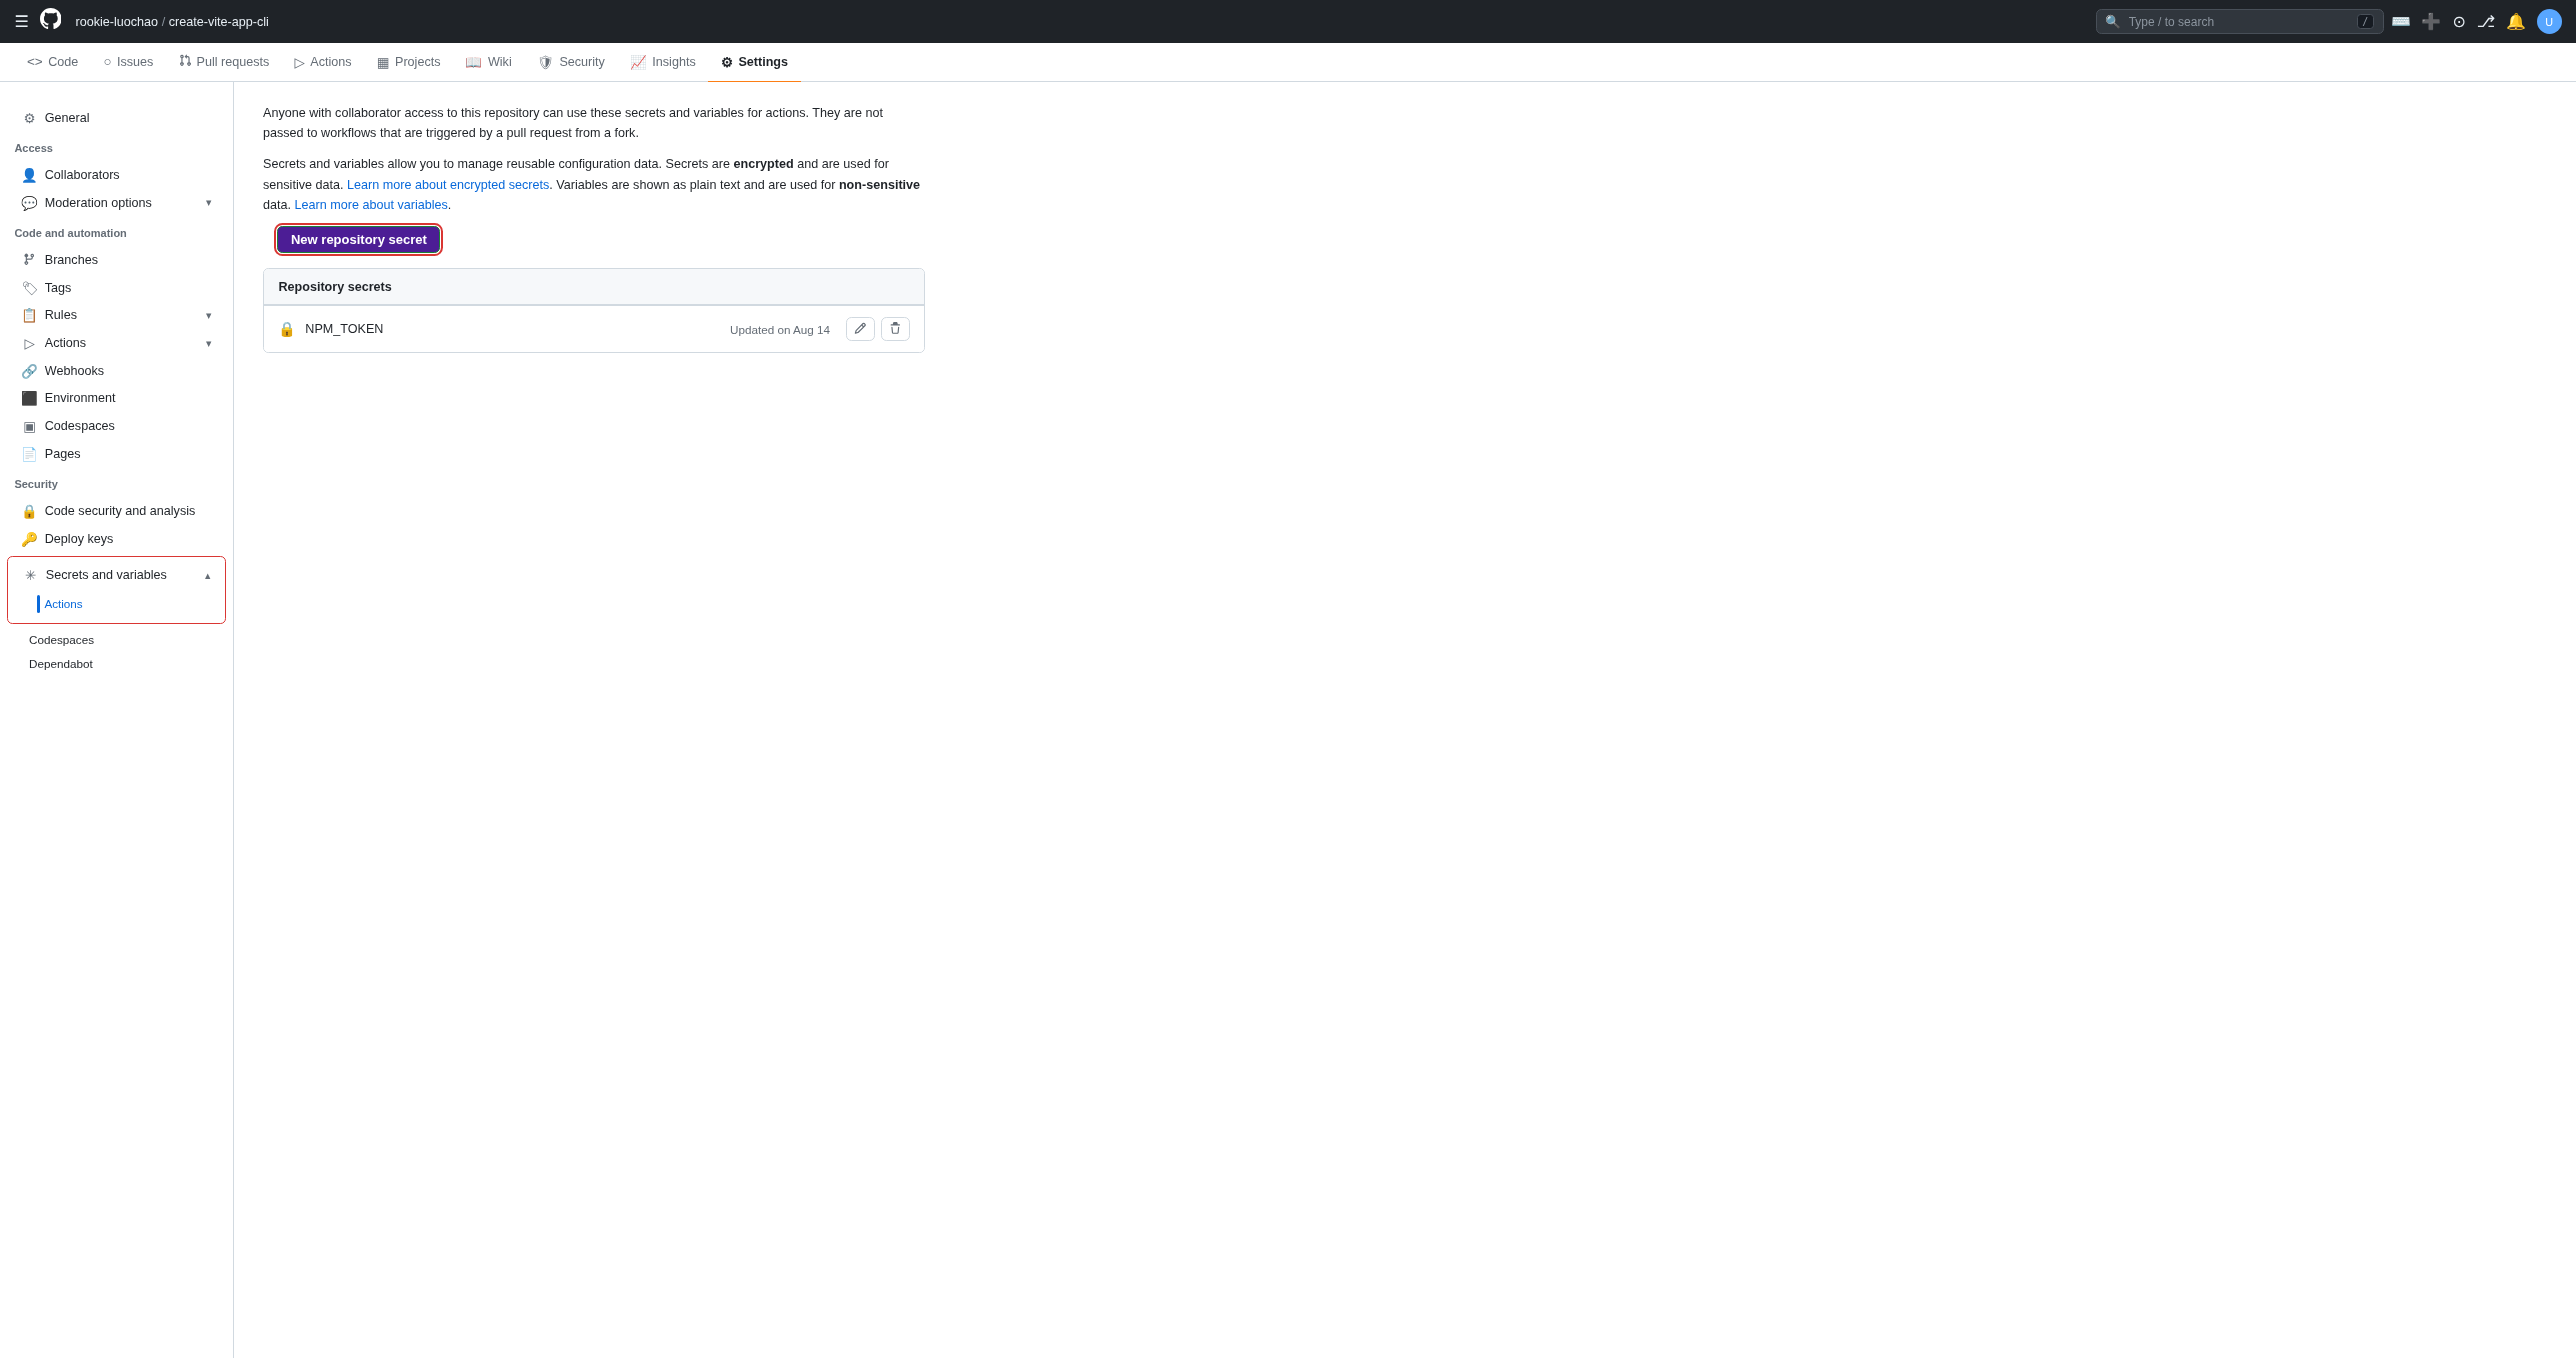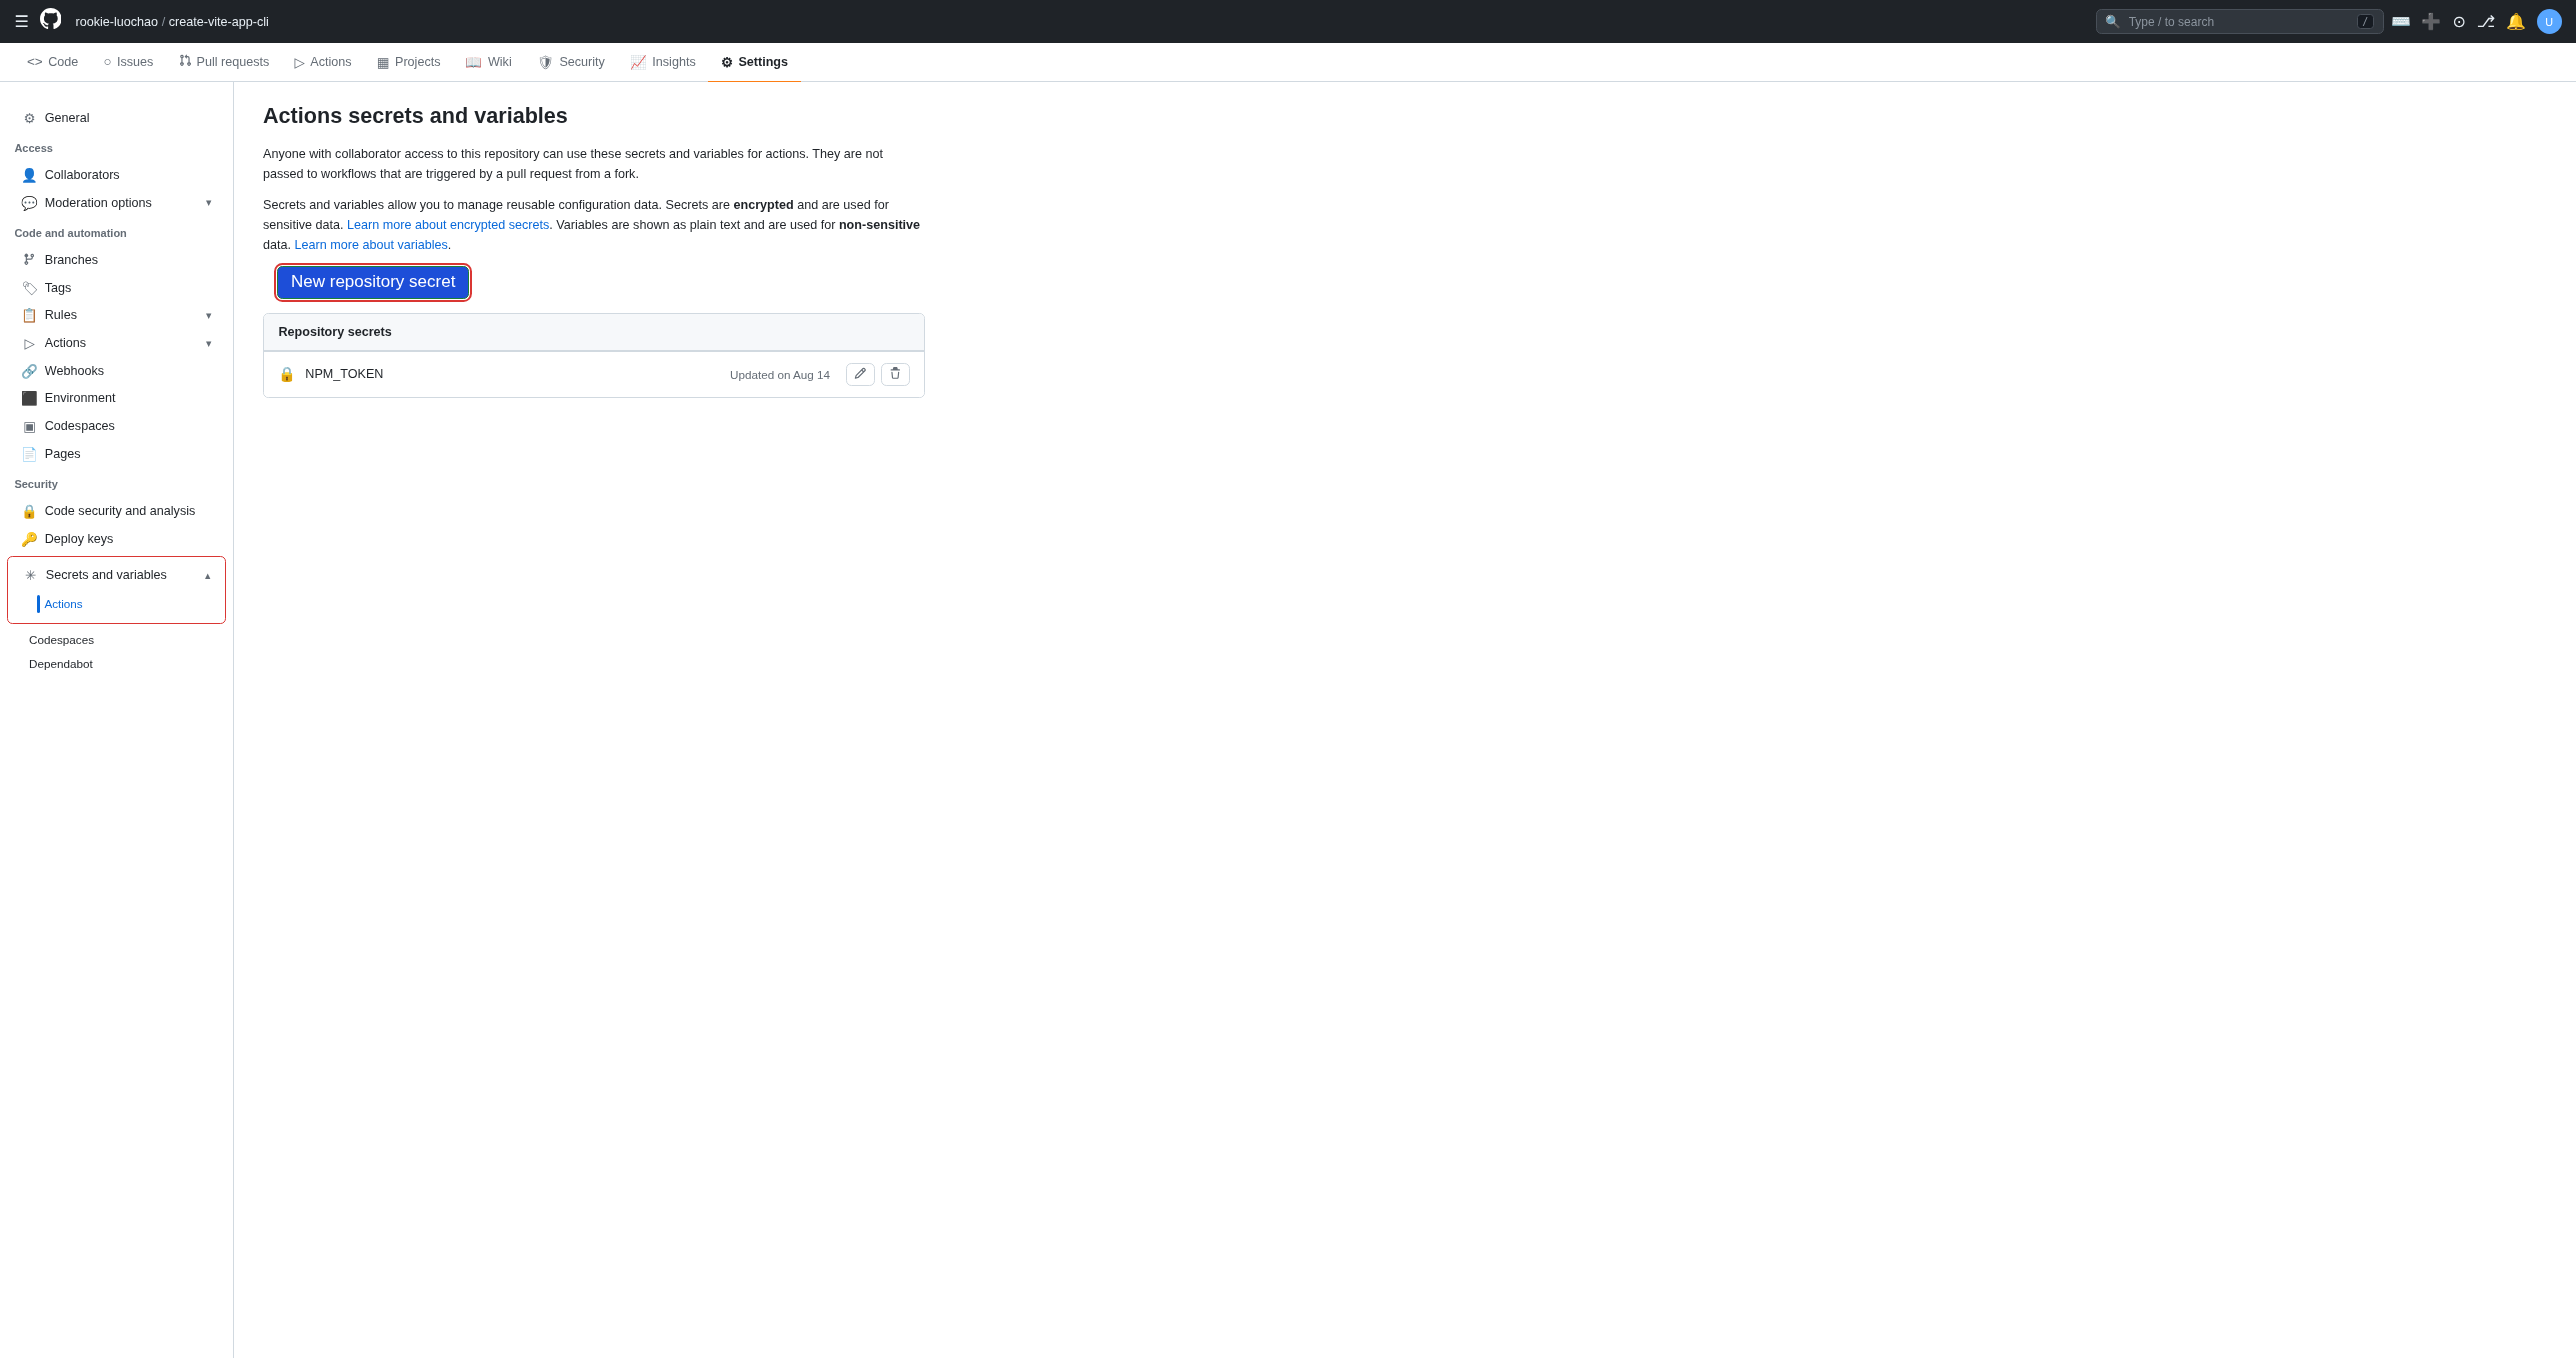"Actions secrets and variables" h1.page-title { html: <h1>Actions secrets and variables</h1> -> none }
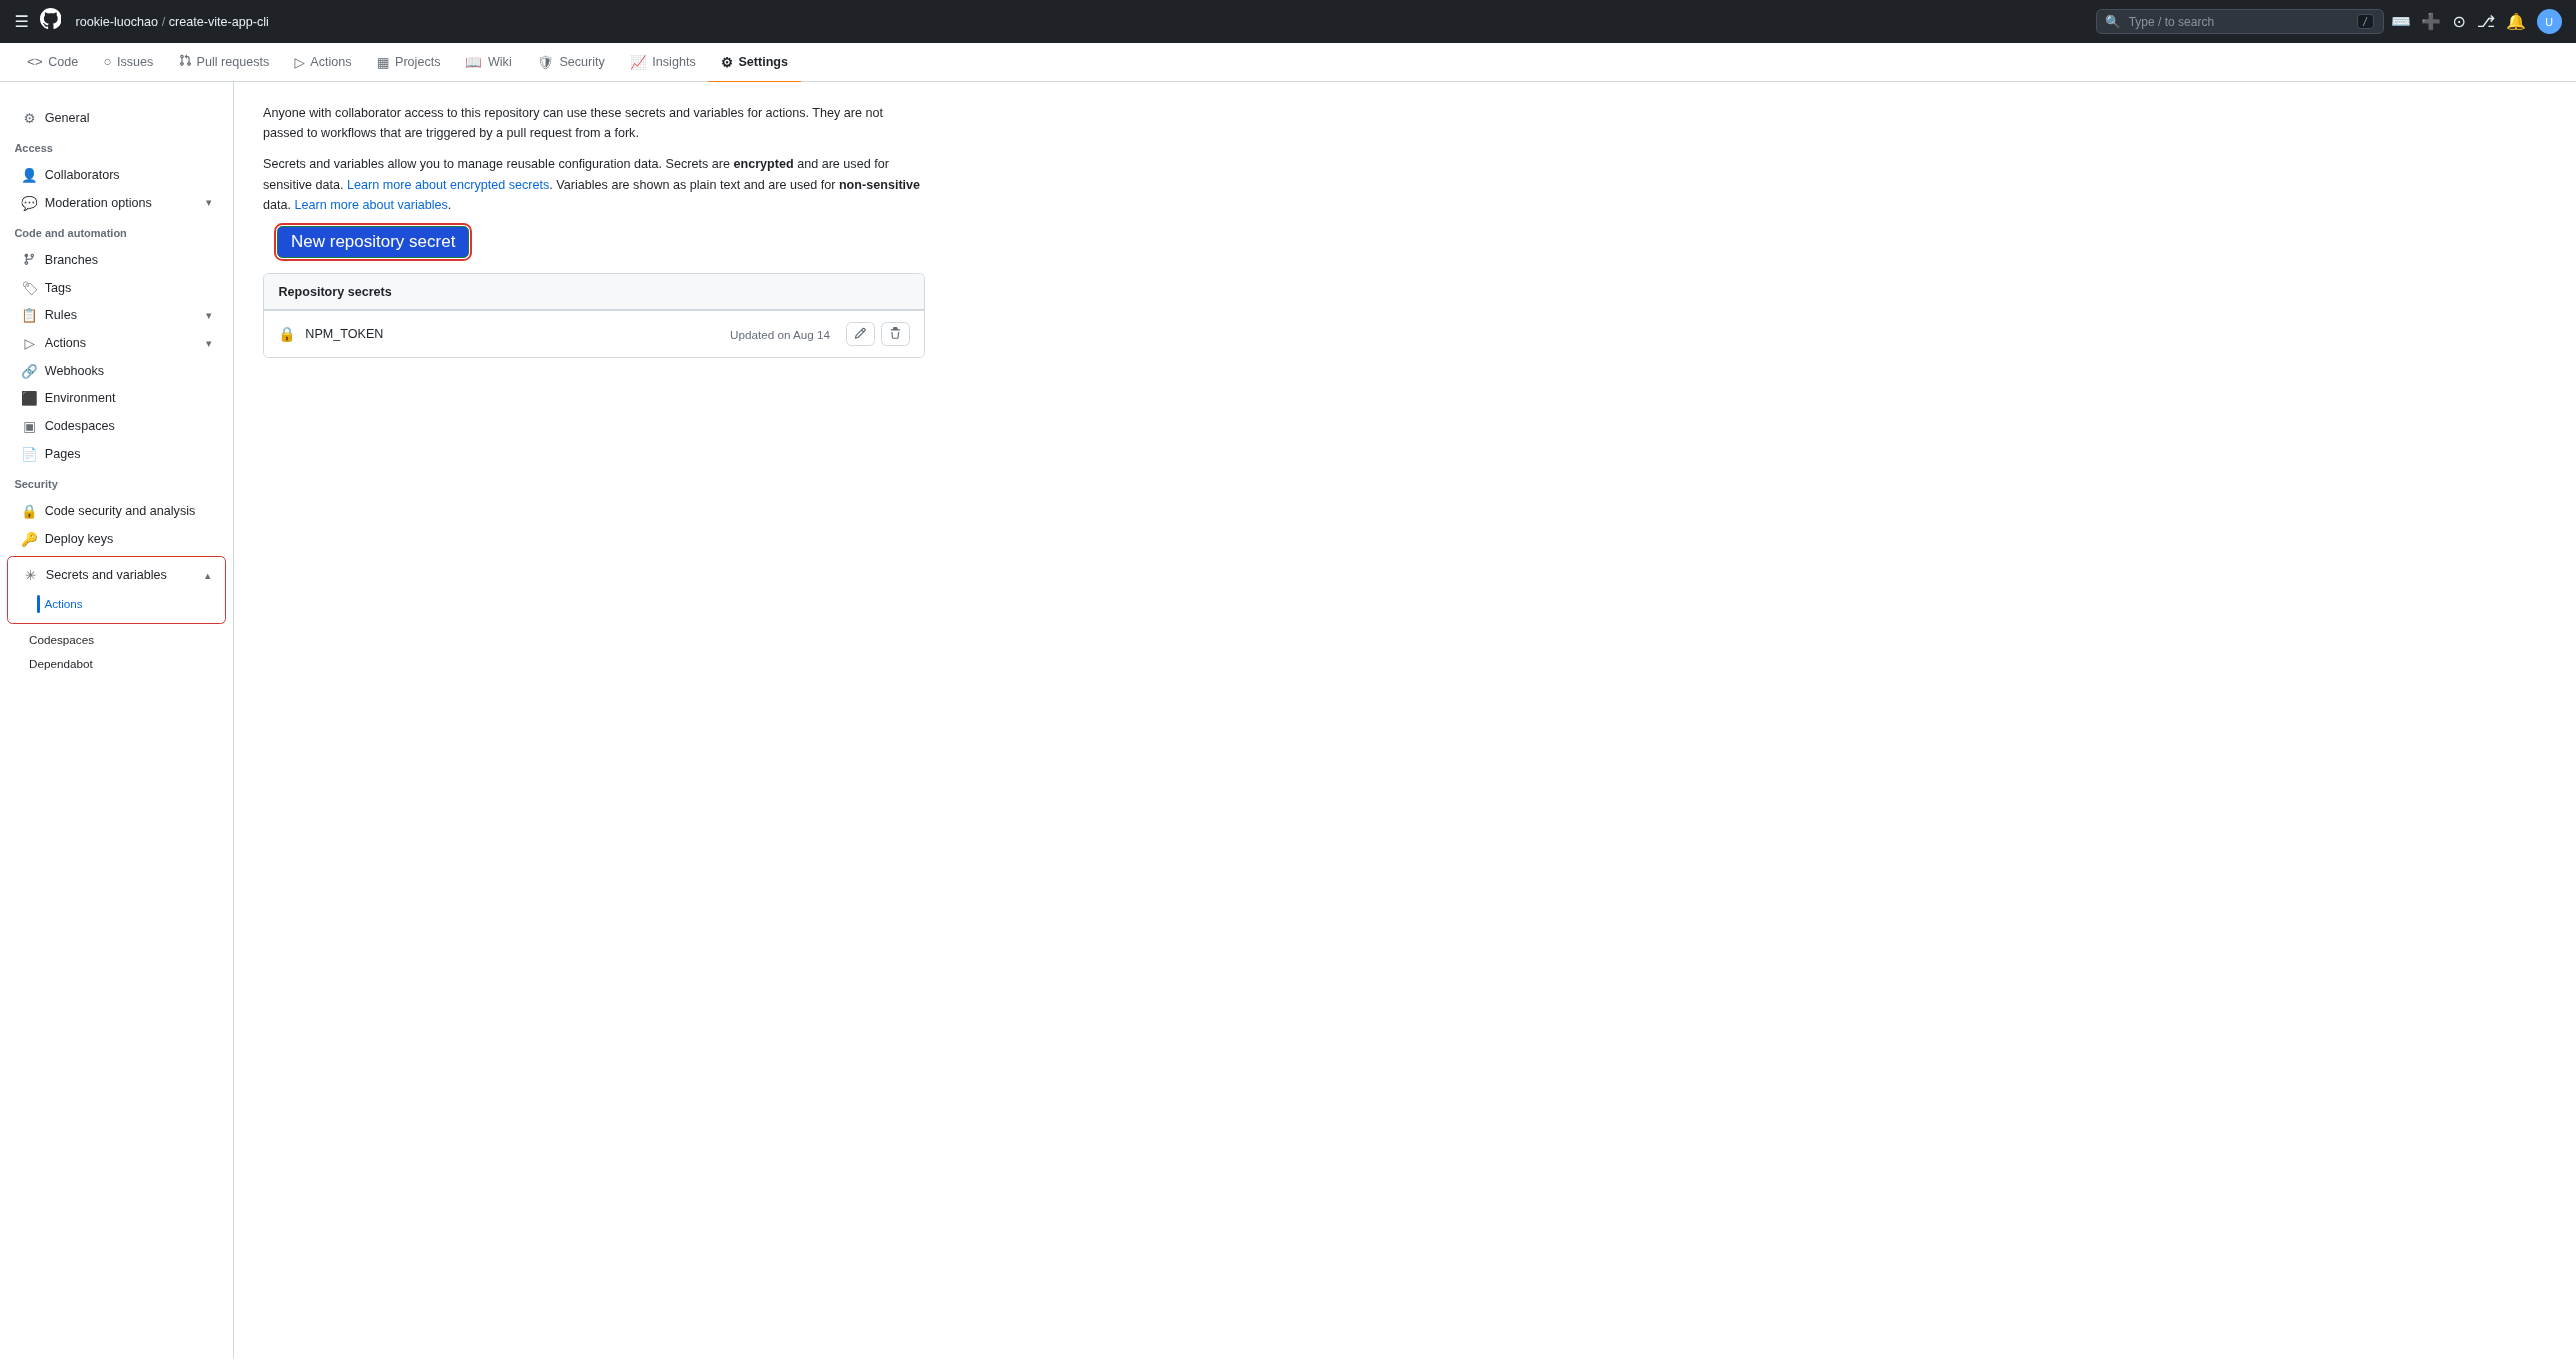"New repository secret" .new-secret-btn { background: #1d4ed8 -> #4c1d95; font-size: 17px -> 13px; font-weight: 400 -> 700 }
